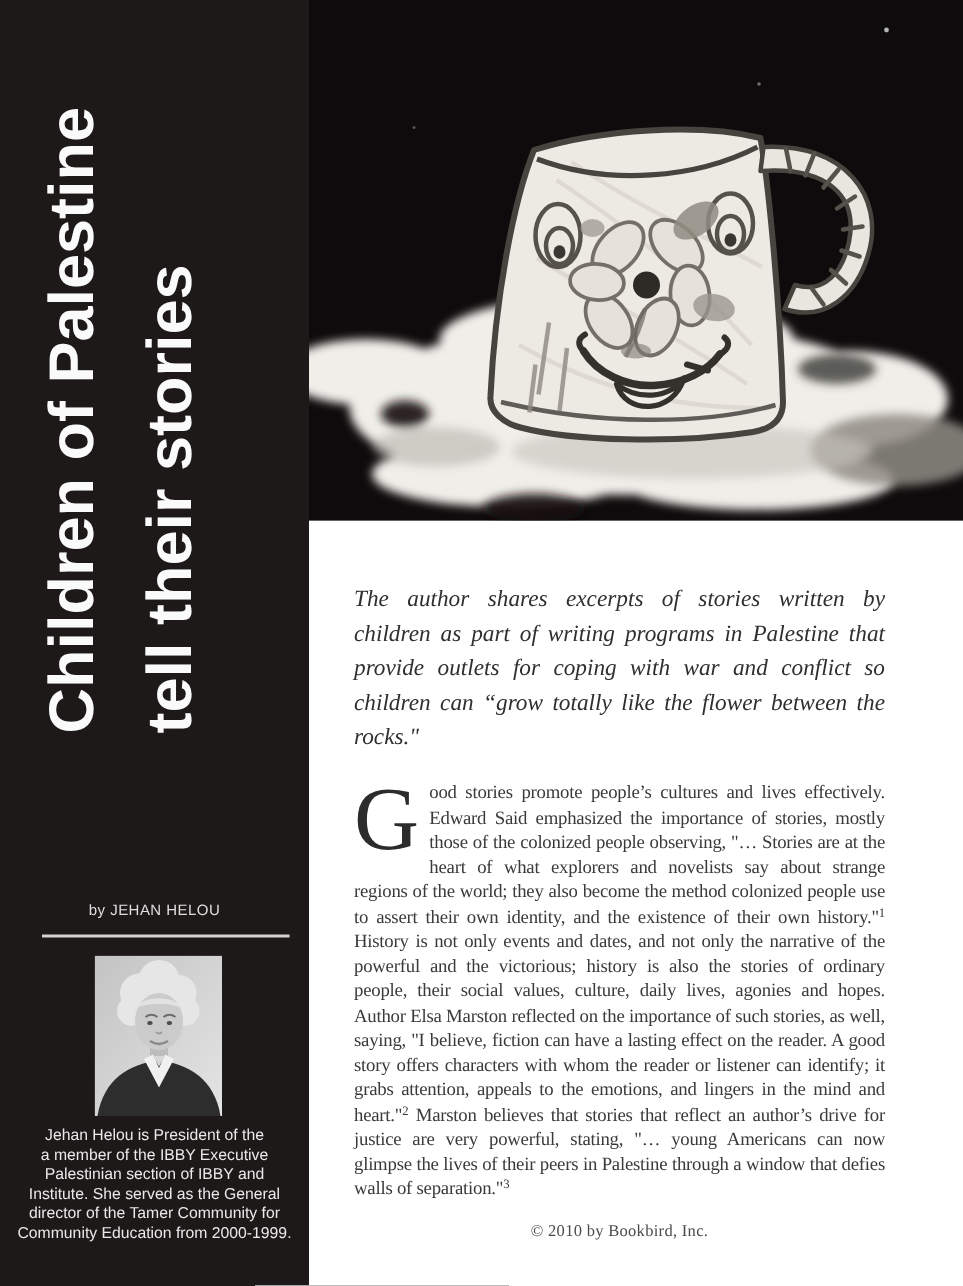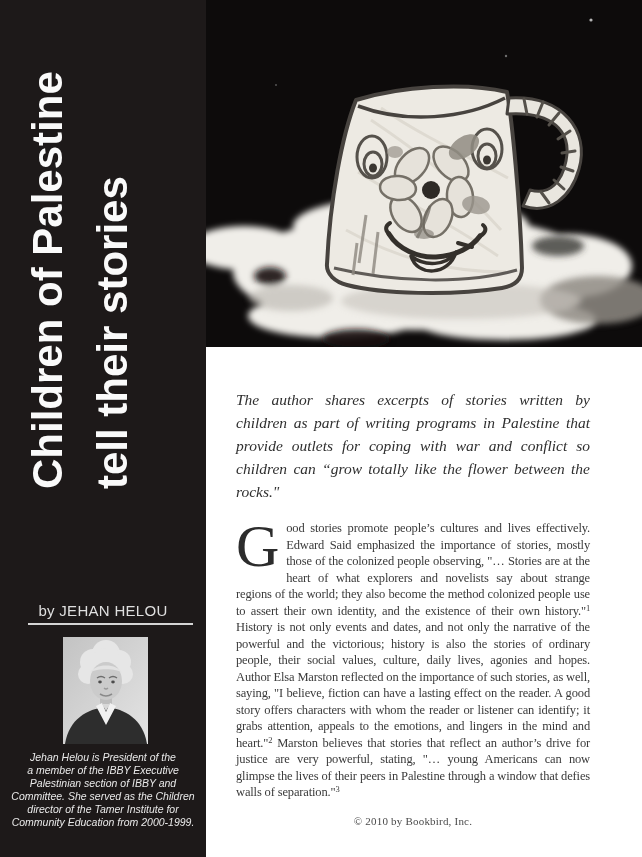"by JEHAN HELOU" .byline { font-size: 15px -> 10px }
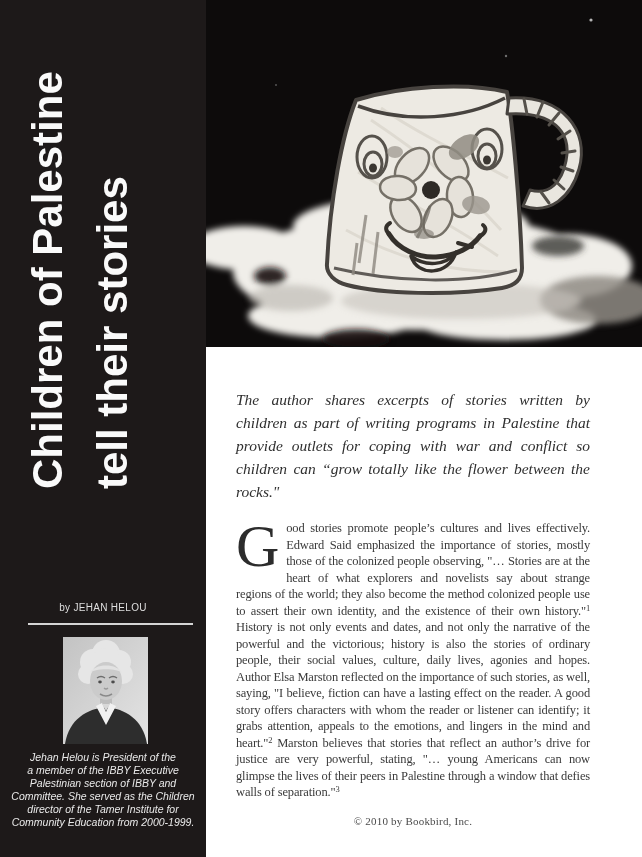"Jehan Helou is President of" .bio { font-style: italic -> none }
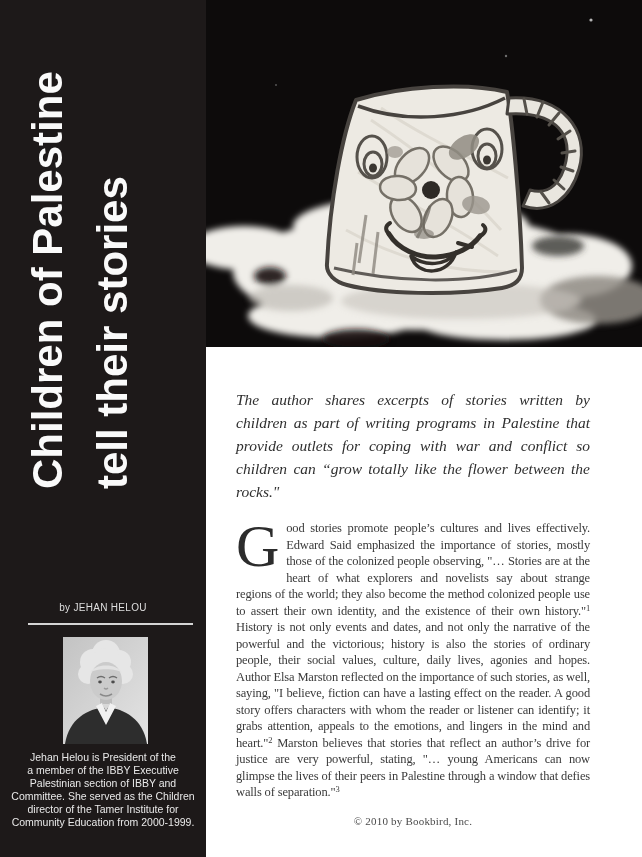"Committee. She served as the" div { text: Committee. She served as the Children -> Institute. She served as the General }
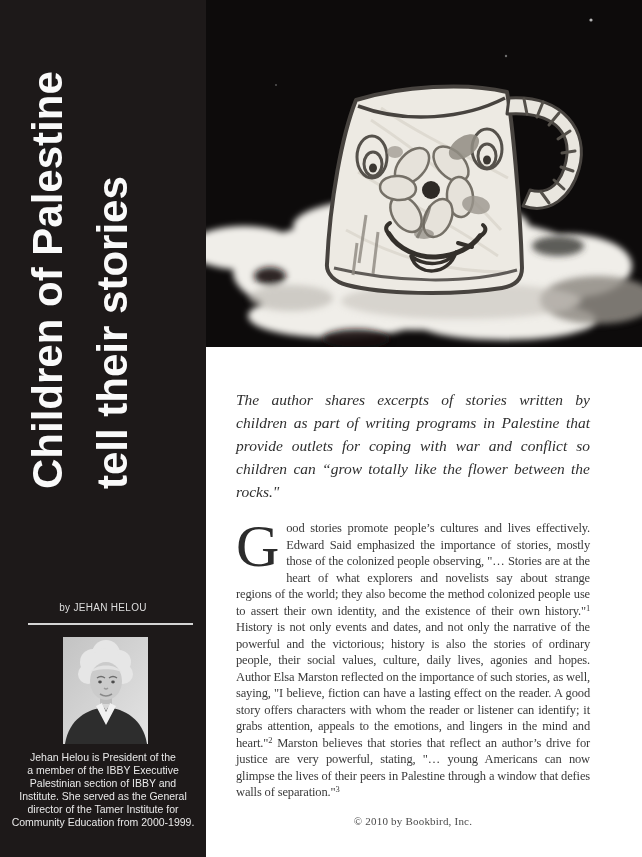"director of the Tamer Institute" div { text: Institute -> Community }
